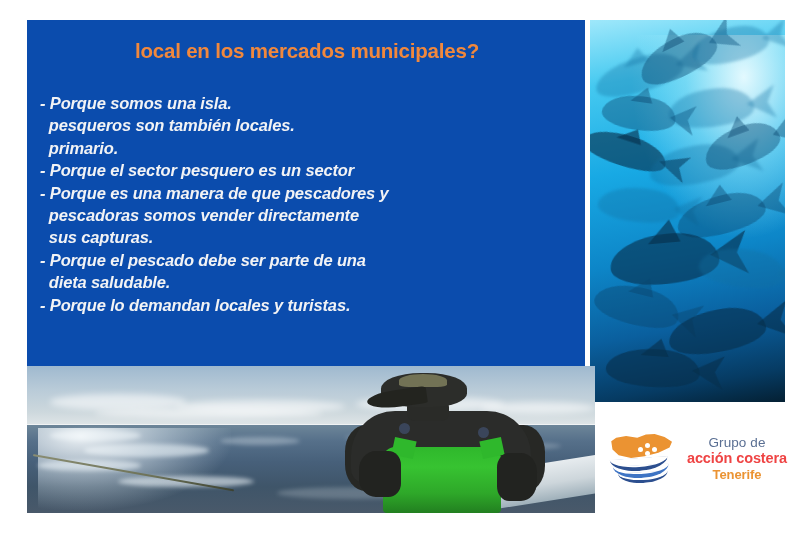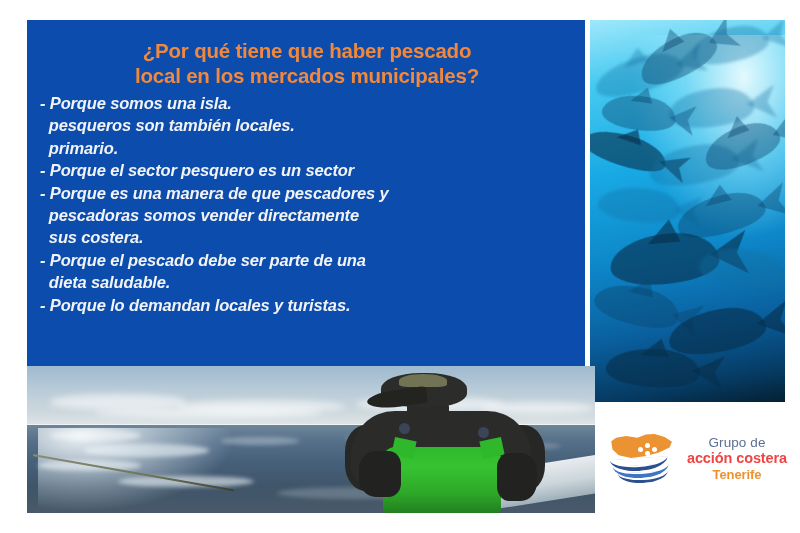"¿Por qué tiene que haber" span.tl { html: <span>¿Por qué tiene que haber pescado</span> -> none }
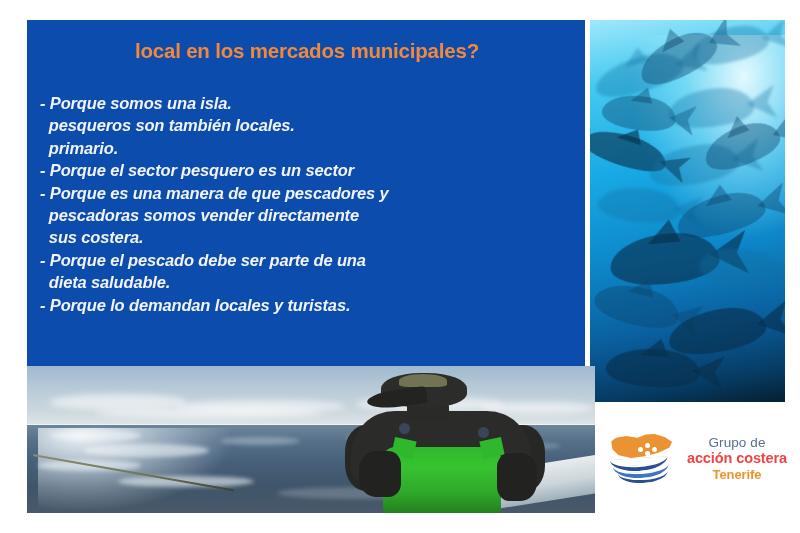"sus costera." span.bullet { text: costera -> capturas }
